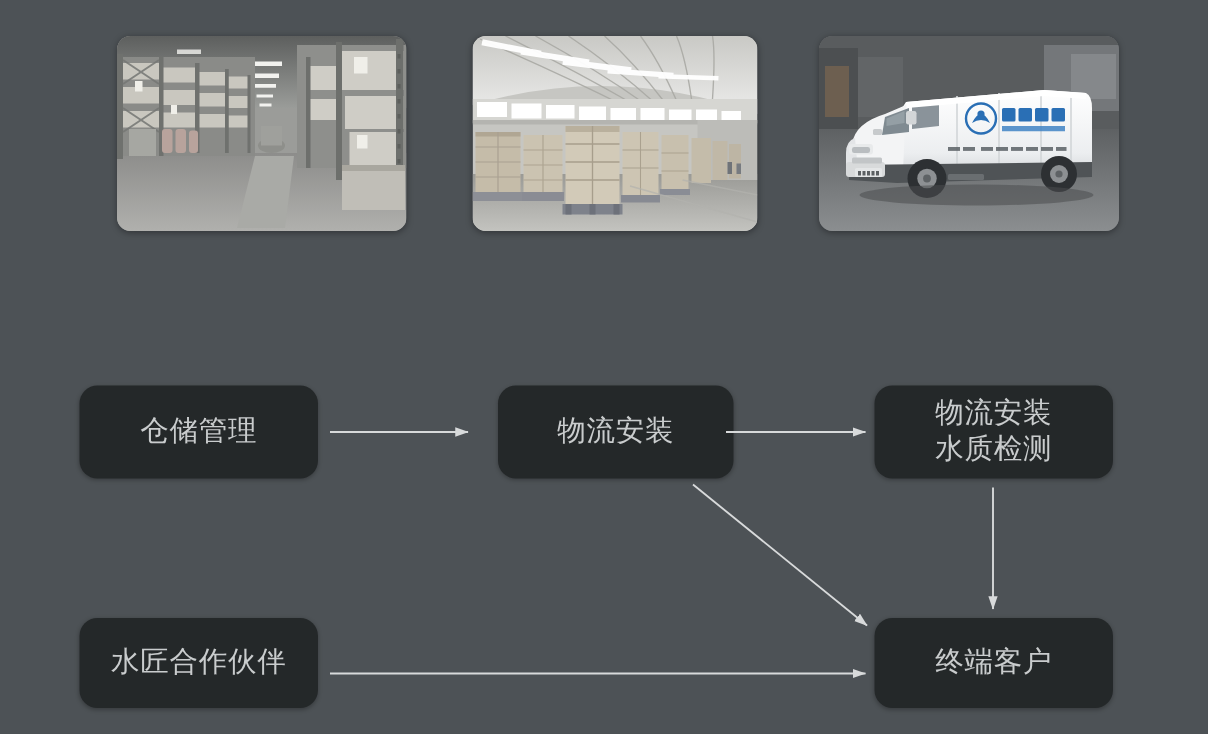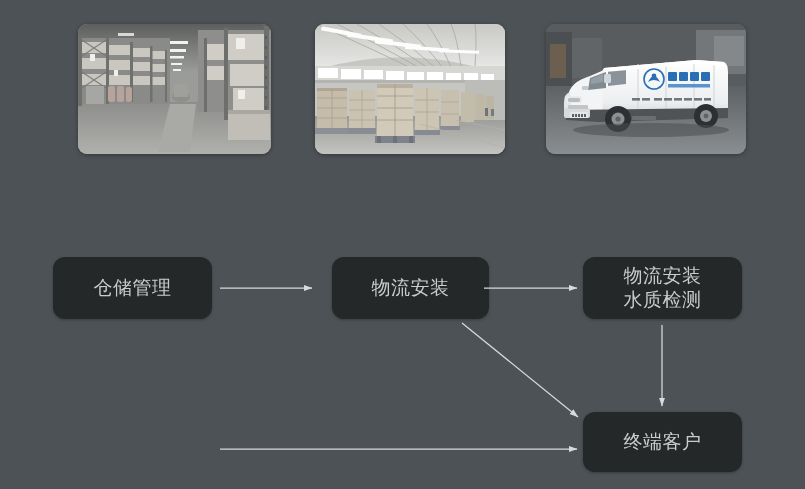"水匠合作伙伴" div.node { html: none -> <div> <span>水匠合作伙伴</span> </div> }
